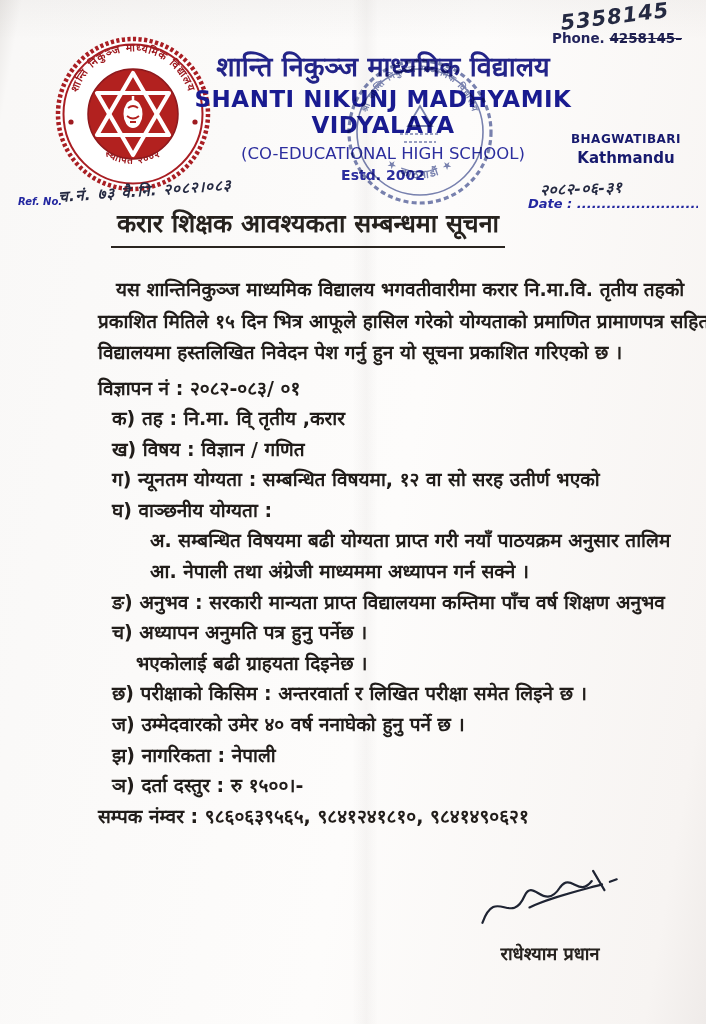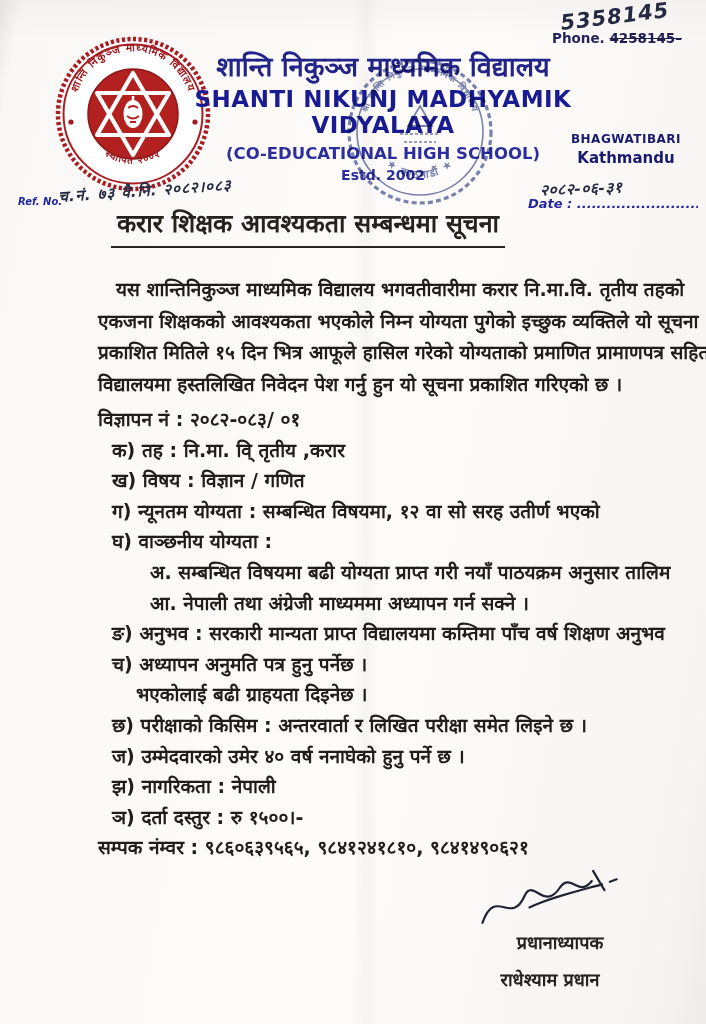"(CO-EDUCATIONAL HIGH SCHOOL)" .school-sub { font-weight: 700 -> 400 }
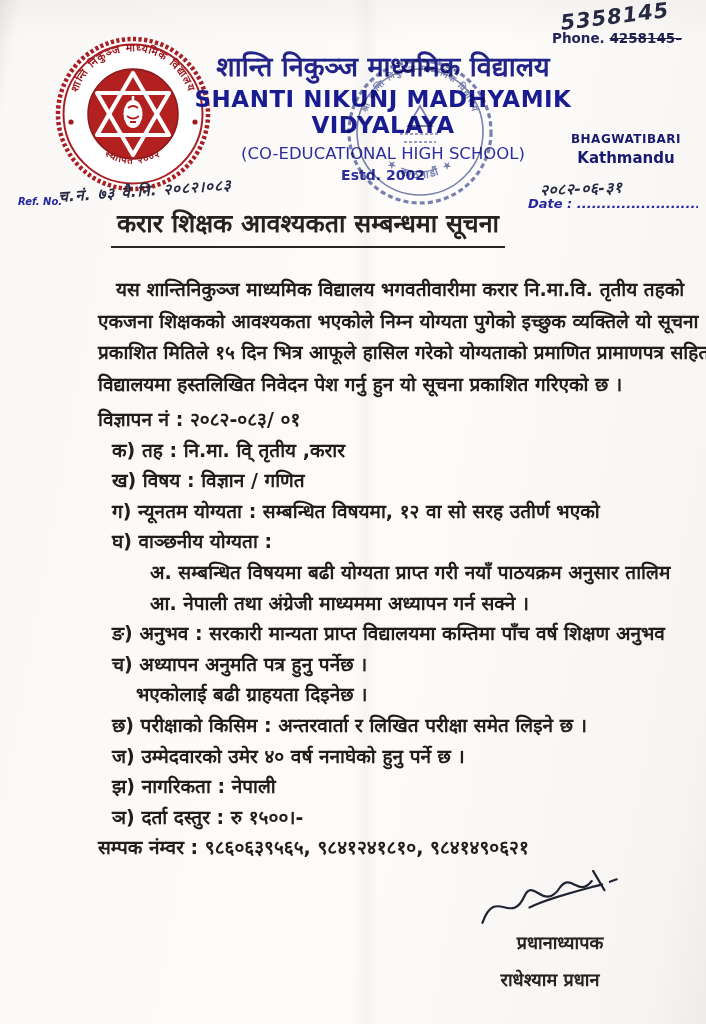"एकजना शिक्षकको आवश्यकता भएकोले निम्न" div.p-line { html: <div>एकजना शिक्षकको आवश्यकता भएकोले निम्न योग्यता पुगेको इच्छुक व्यक्तिले यो सूचना</div> -> none }
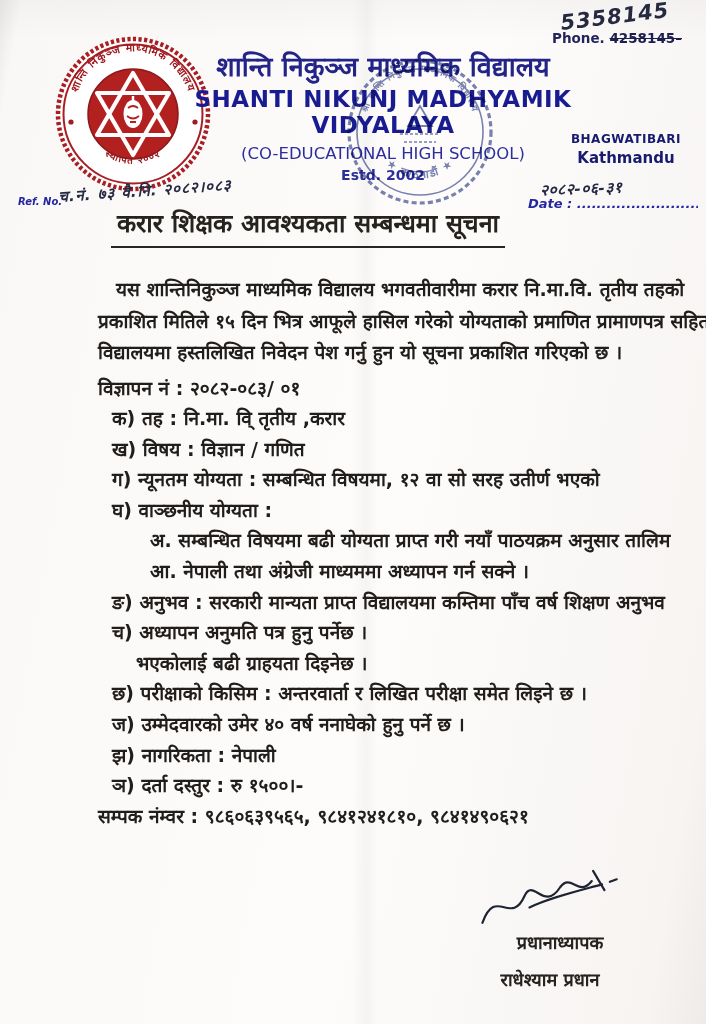"प्रधानाध्यापक" div.sig-title { html: <div>प्रधानाध्यापक</div> -> none }
